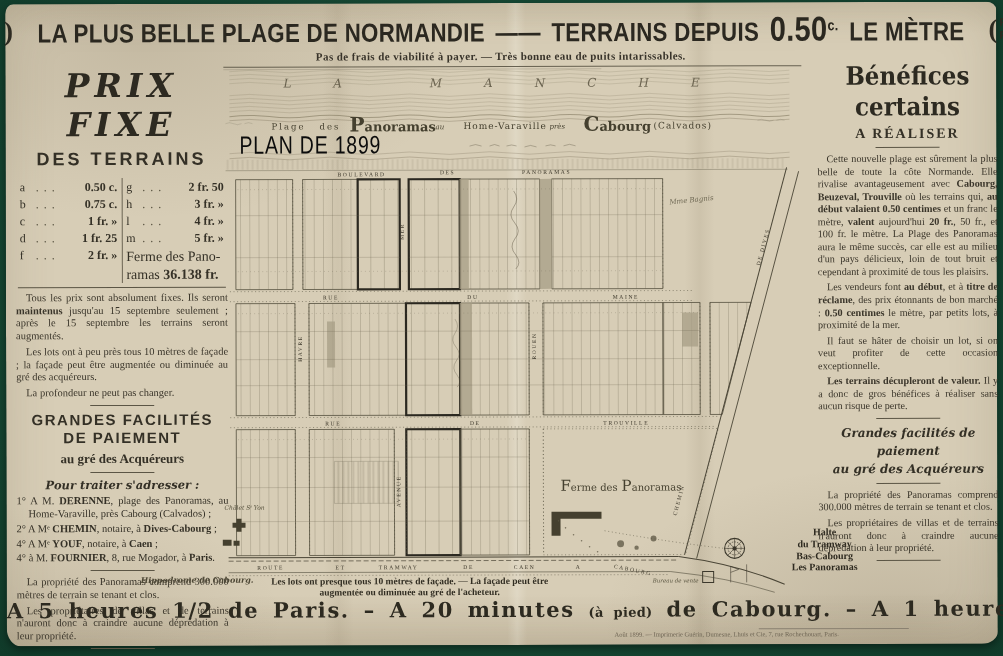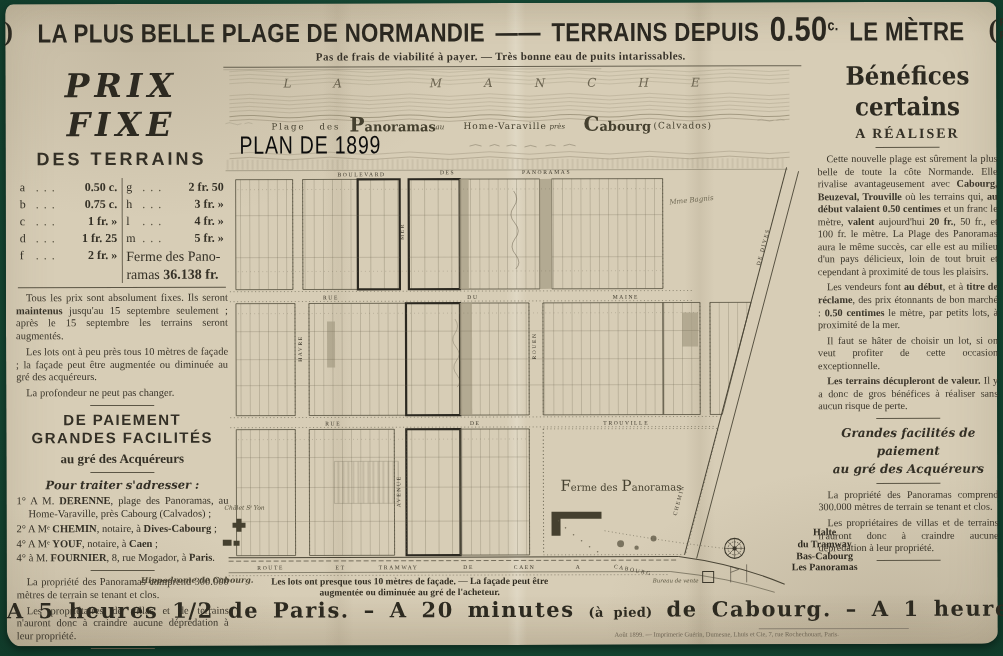"DE PAIEMENT" div.fac-title { order: before "GRANDES FACILITÉS" -> after "GRANDES FACILITÉS" }
